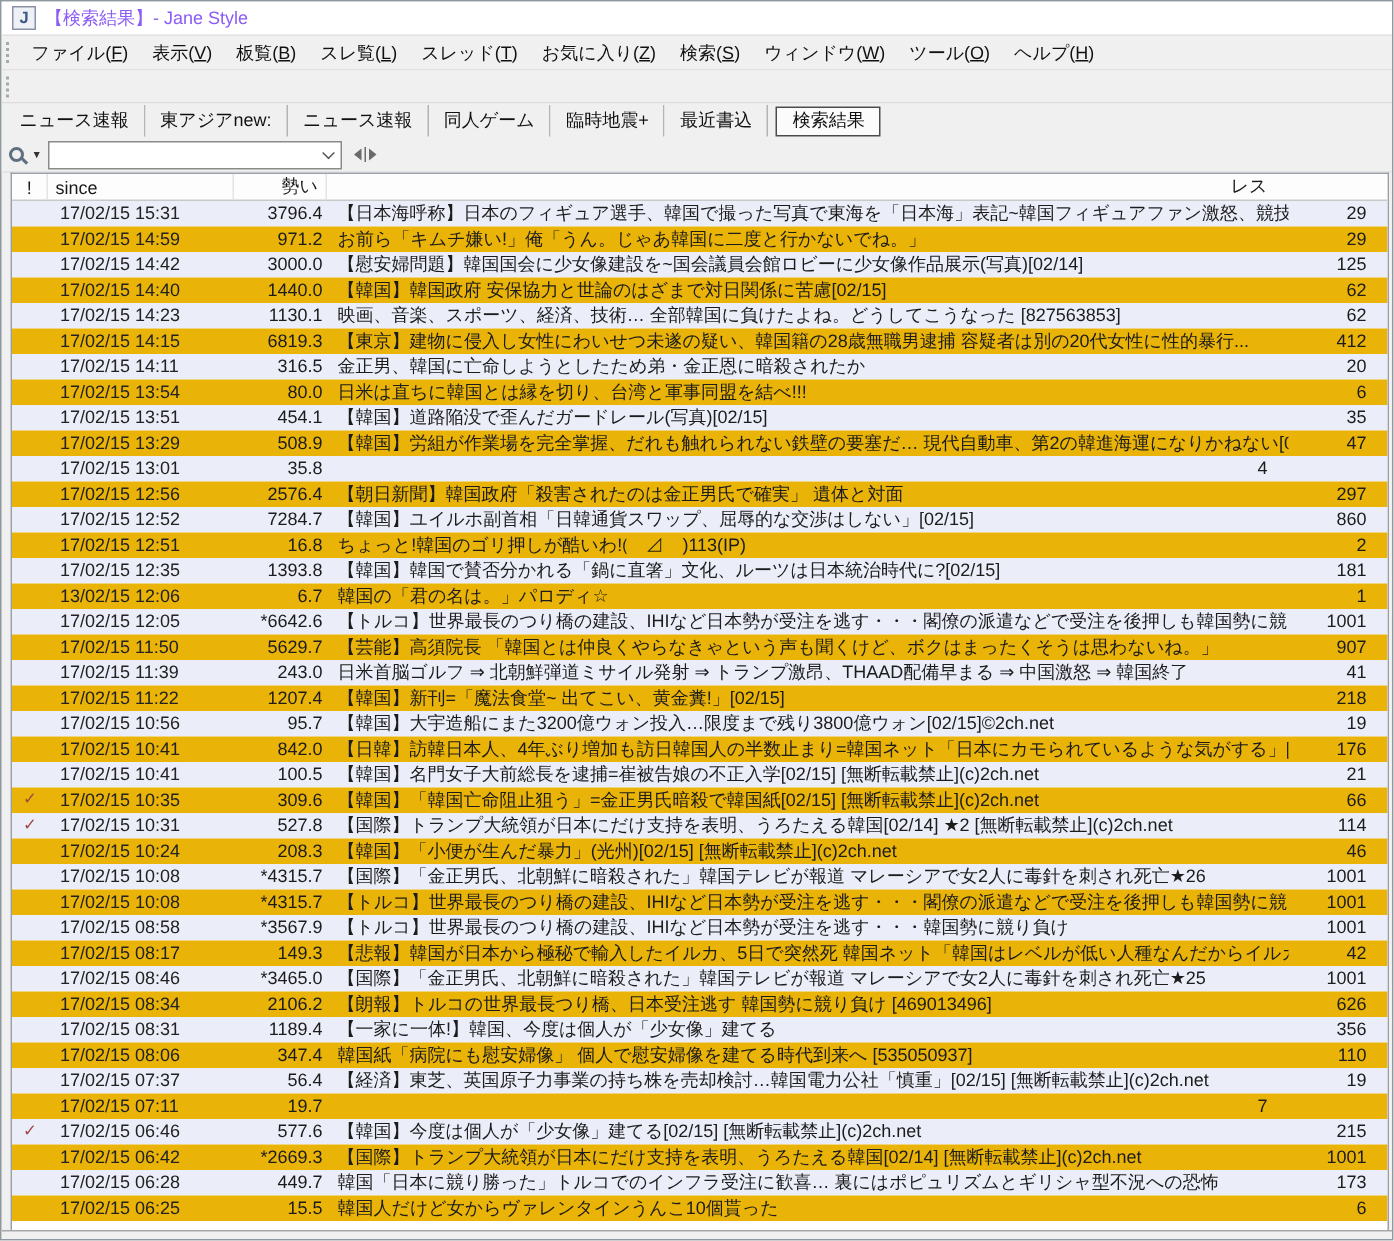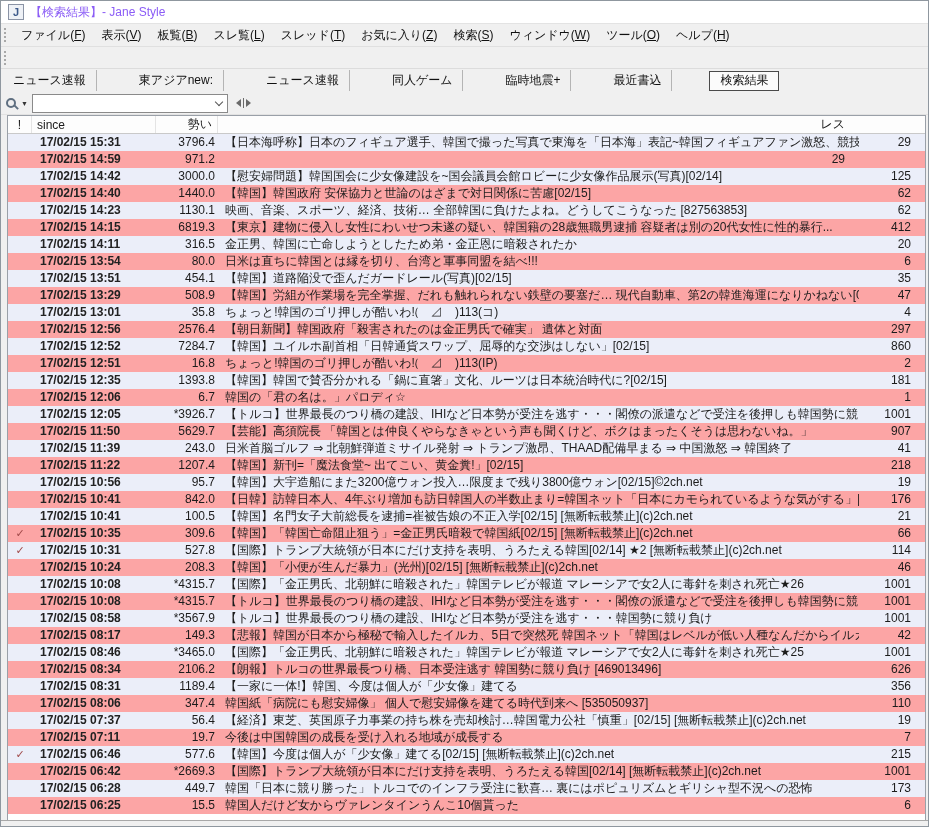"ニュース速報" .tabbar { gap: 32px -> none }
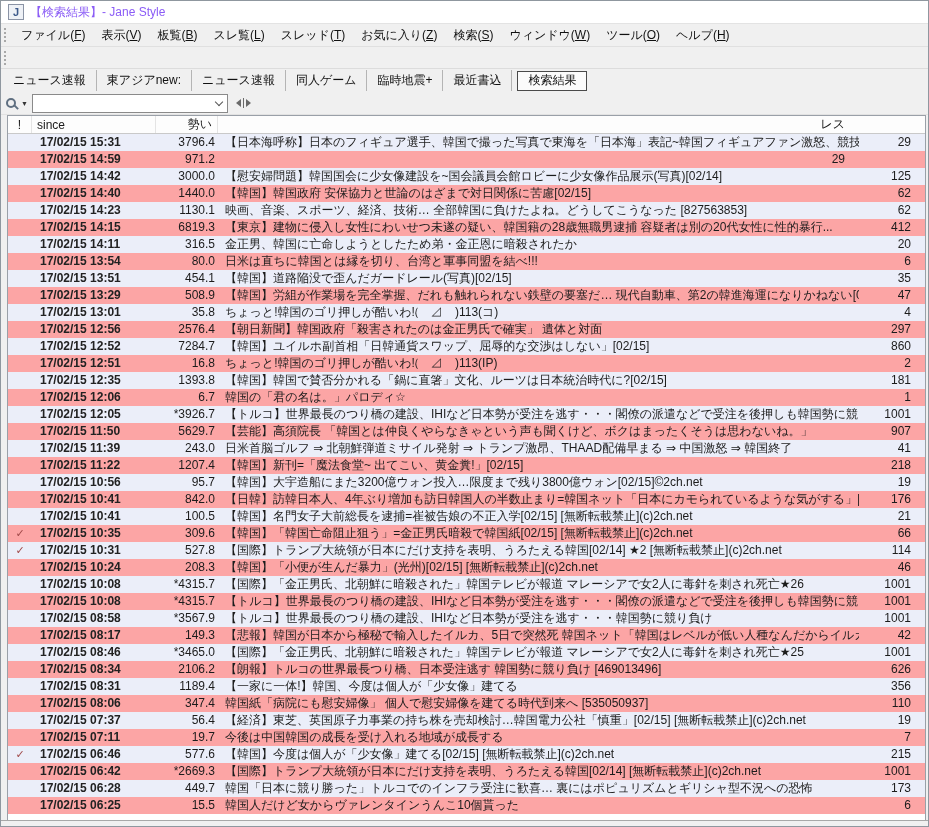"17/02/15 15:31" .c.since { font-weight: bold -> none }
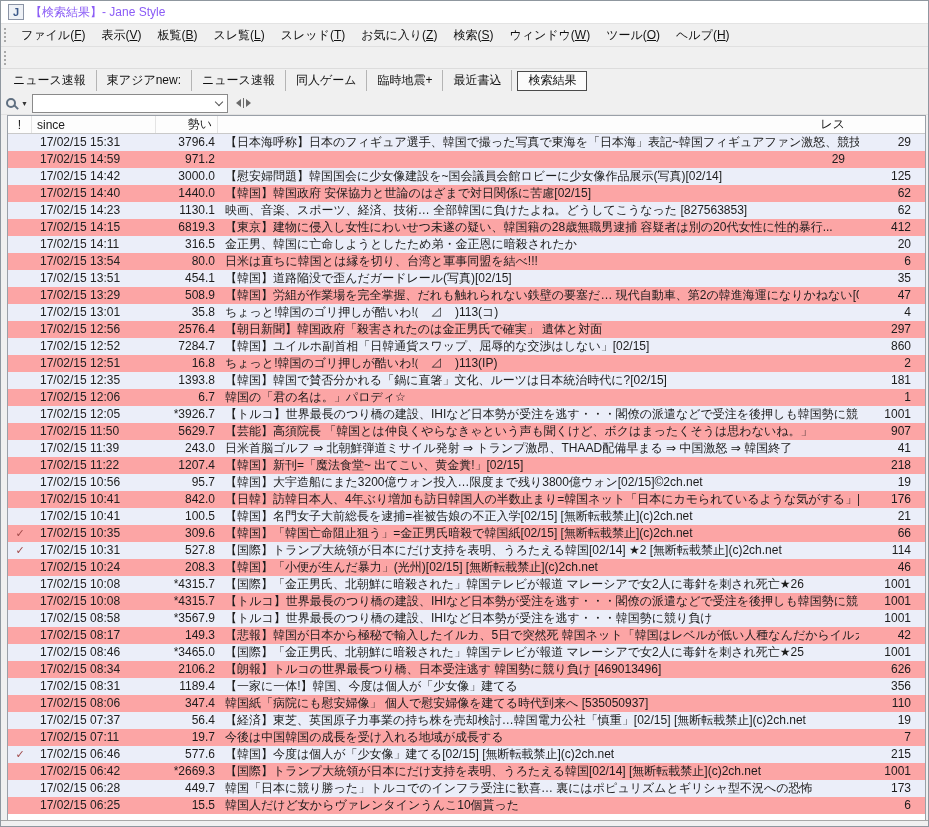"17/02/15 14:59" .row { background: #fca5a5 -> #eab308 }
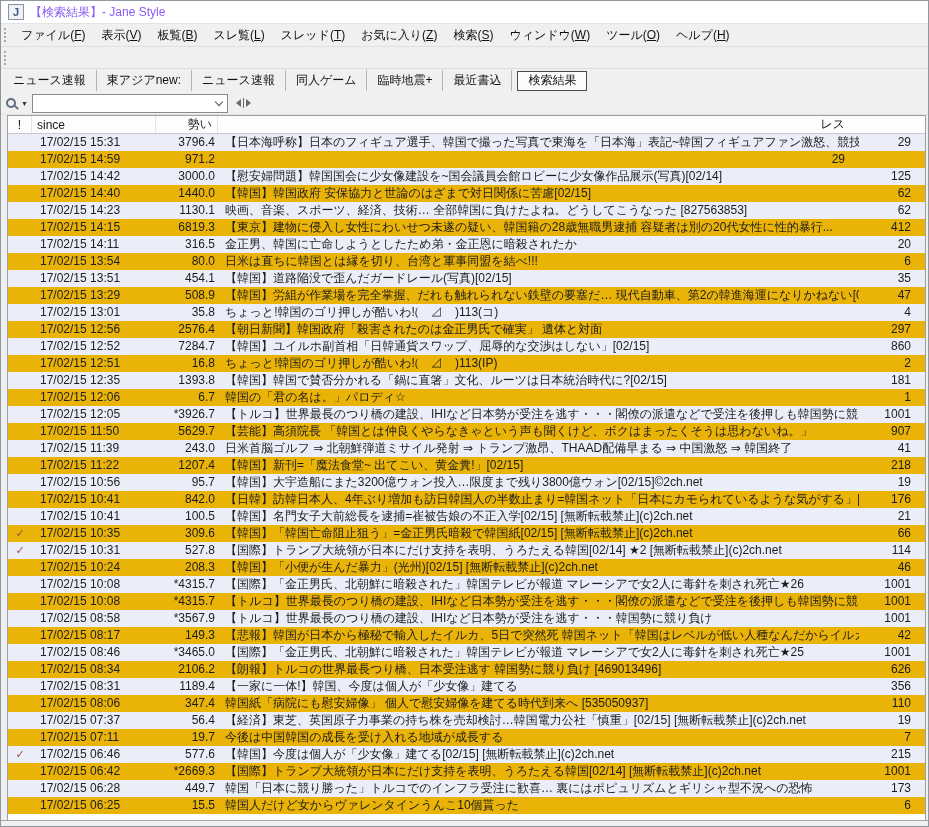"お前ら「キムチ嫌い!」俺「うん。じゃあ韓国に二度と行かないでね。」" span.c { html: none -> <span>お前ら「キムチ嫌い!」俺「うん。じゃあ韓国に二度と行かないでね。」</span> }
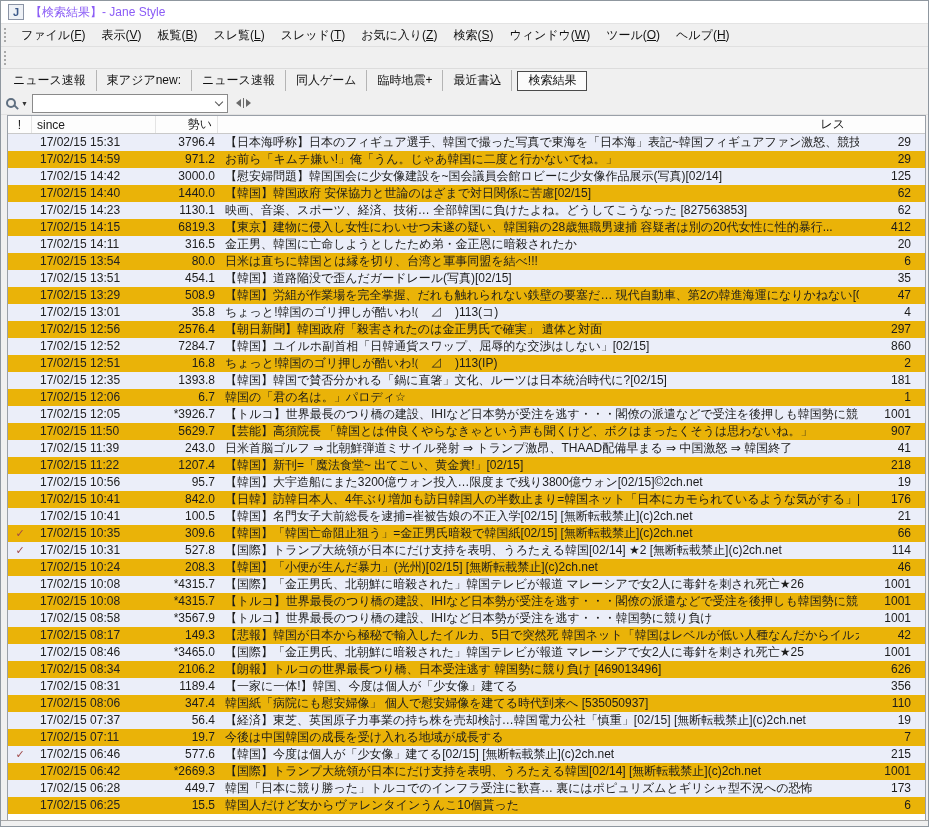"ちょっと!韓国のゴリ押しが酷いわ!(゚⊿゚)113(コ)" span.c { html: <span>ちょっと!韓国のゴリ押しが酷いわ!(゚⊿゚)113(コ)</span> -> none }
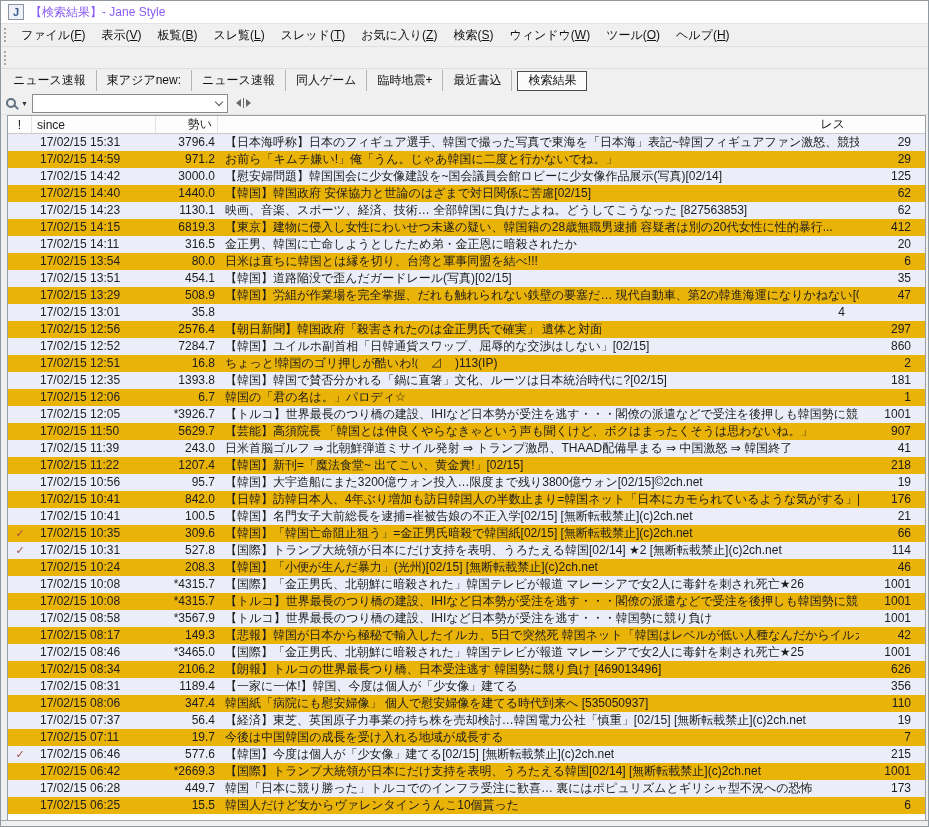"17/02/15 12:06" span.c { text: 17/02/15 -> 13/02/15 }
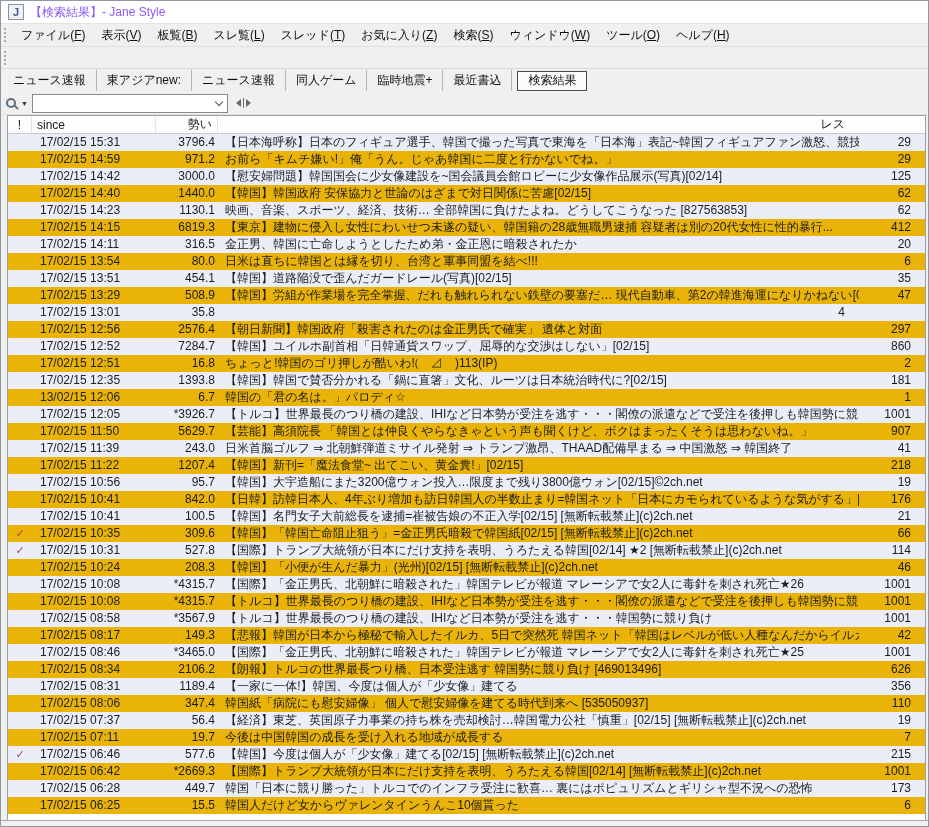"*3926.7" span.c { text: 3926.7 -> 6642.6 }
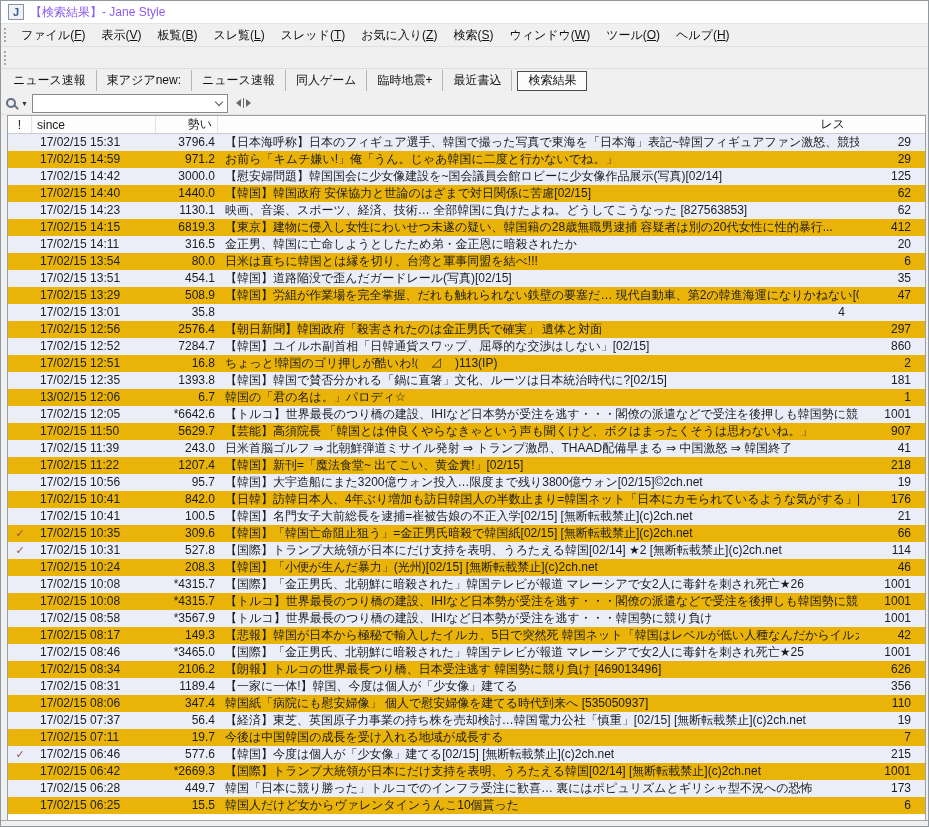"今後は中国韓国の成長を受け入れる地域が成長する" span.c { html: <span>今後は中国韓国の成長を受け入れる地域が成長する</span> -> none }
